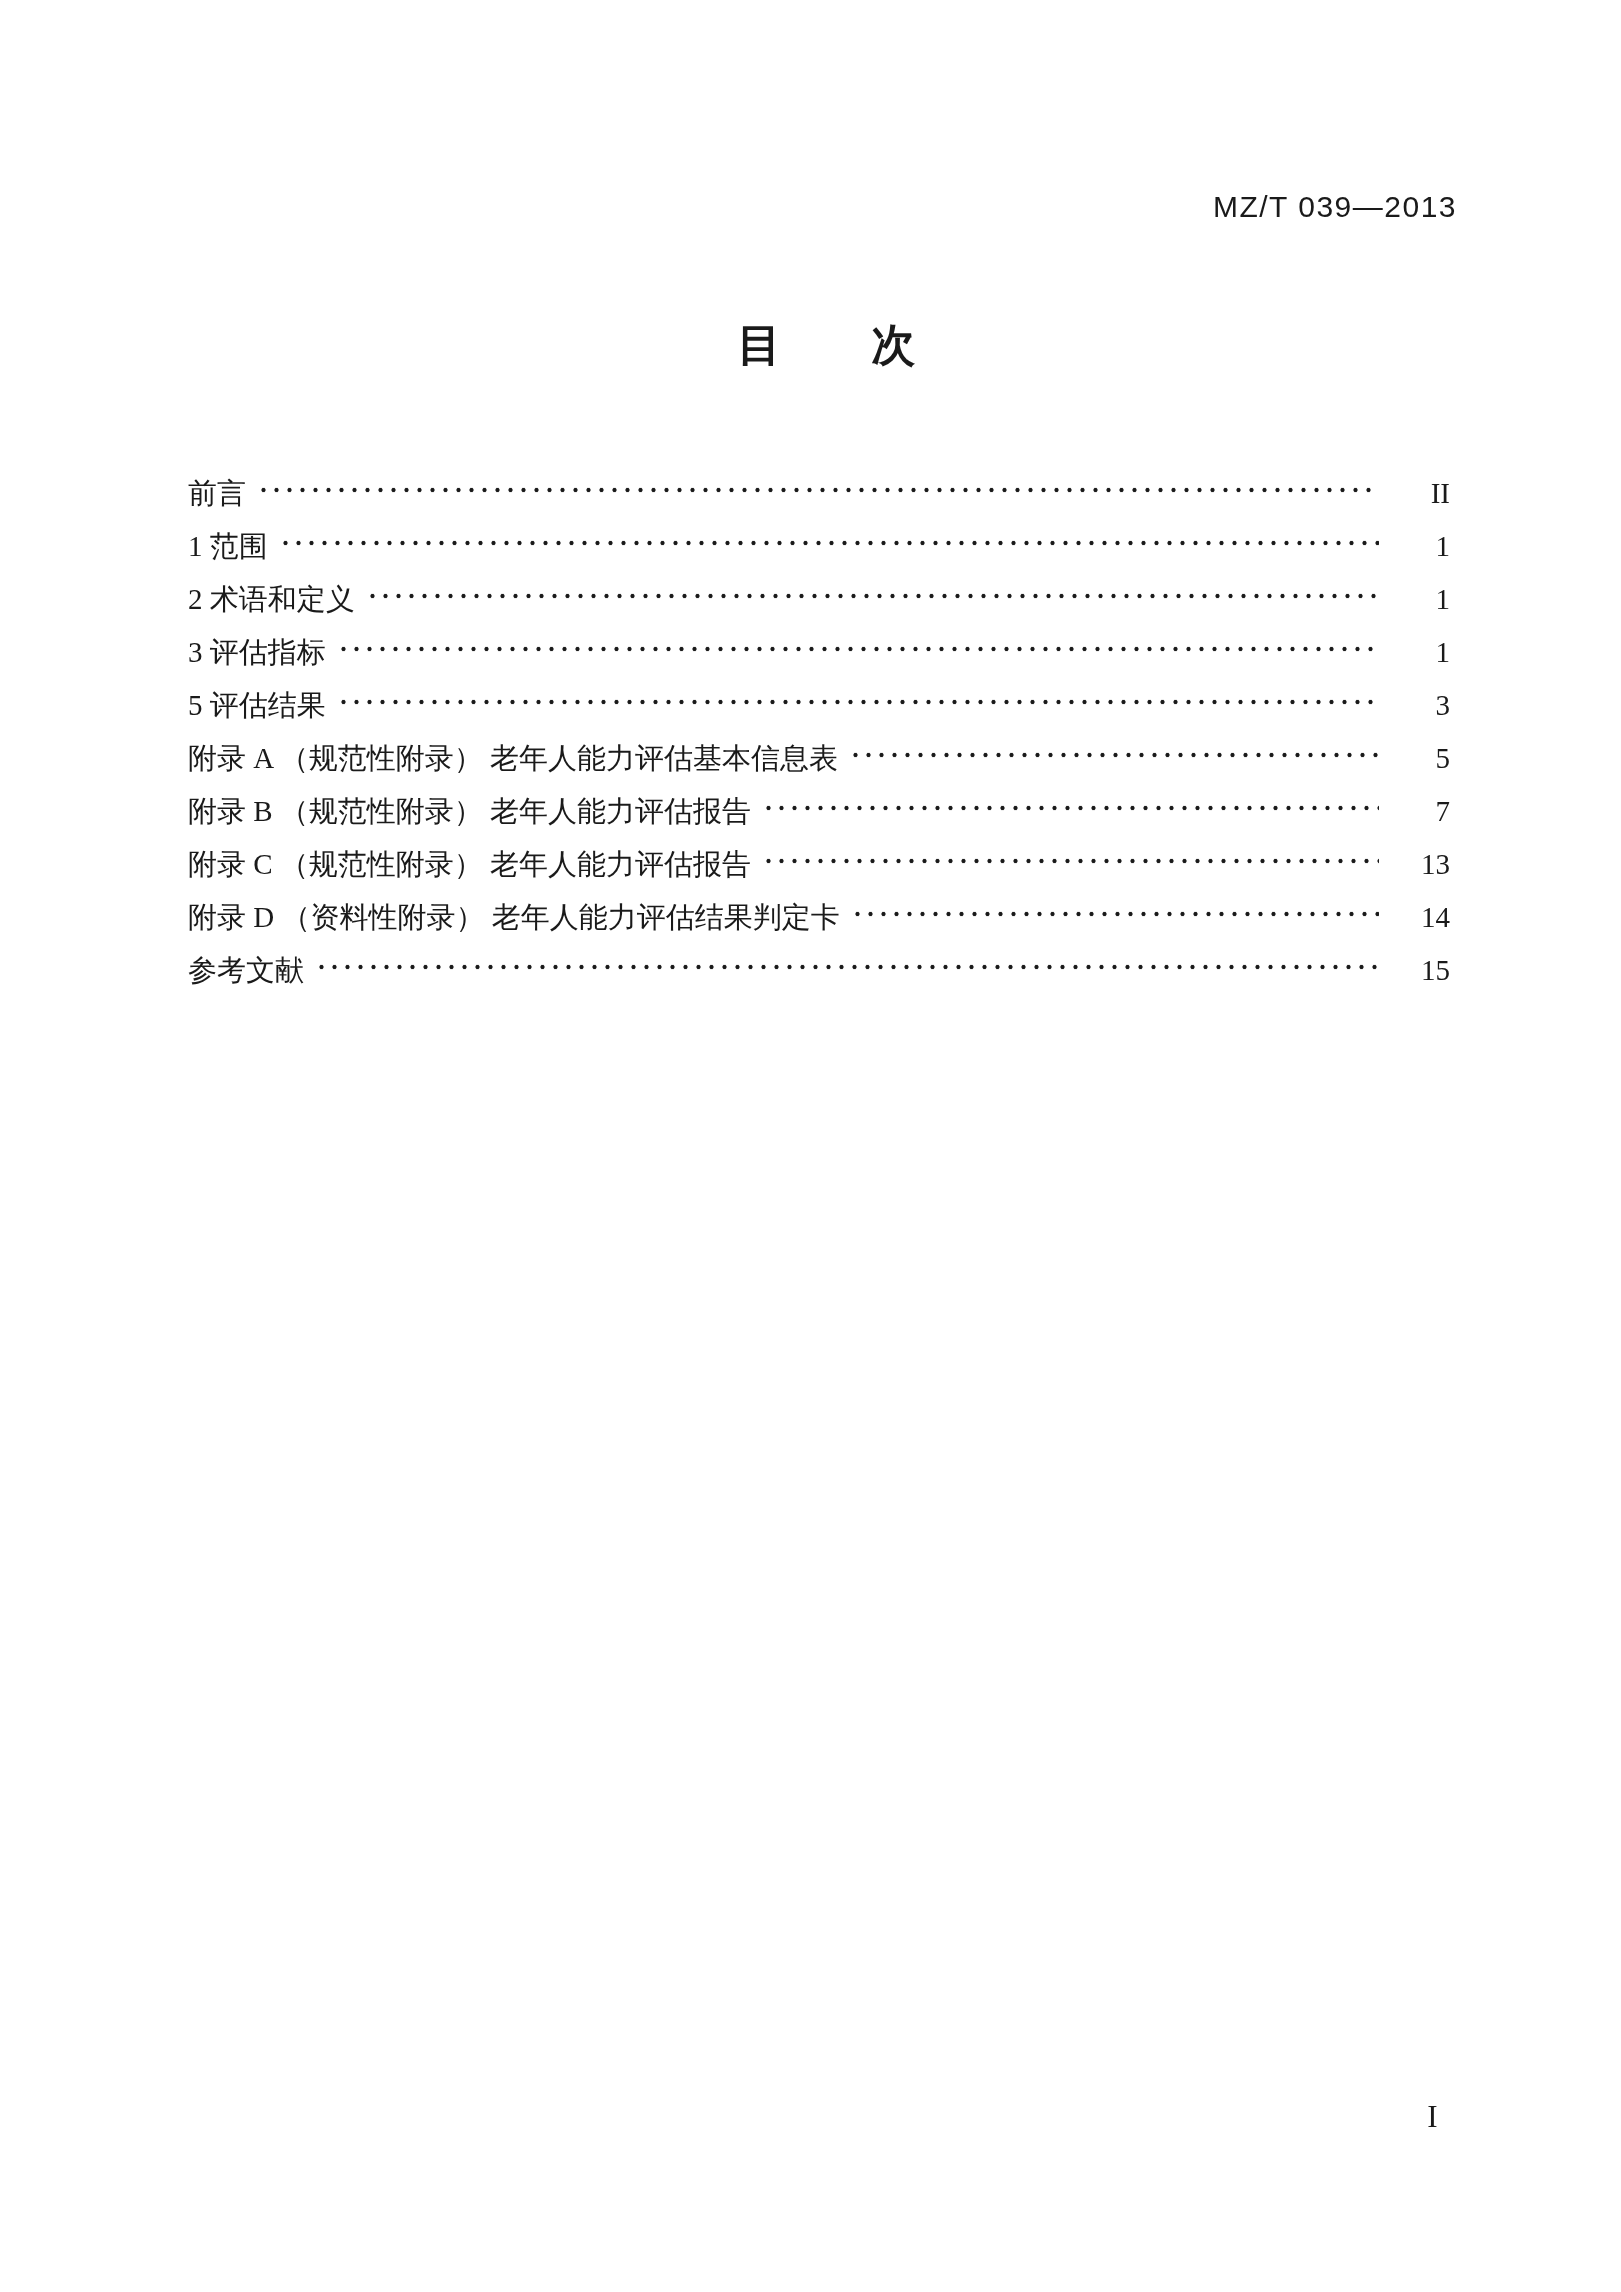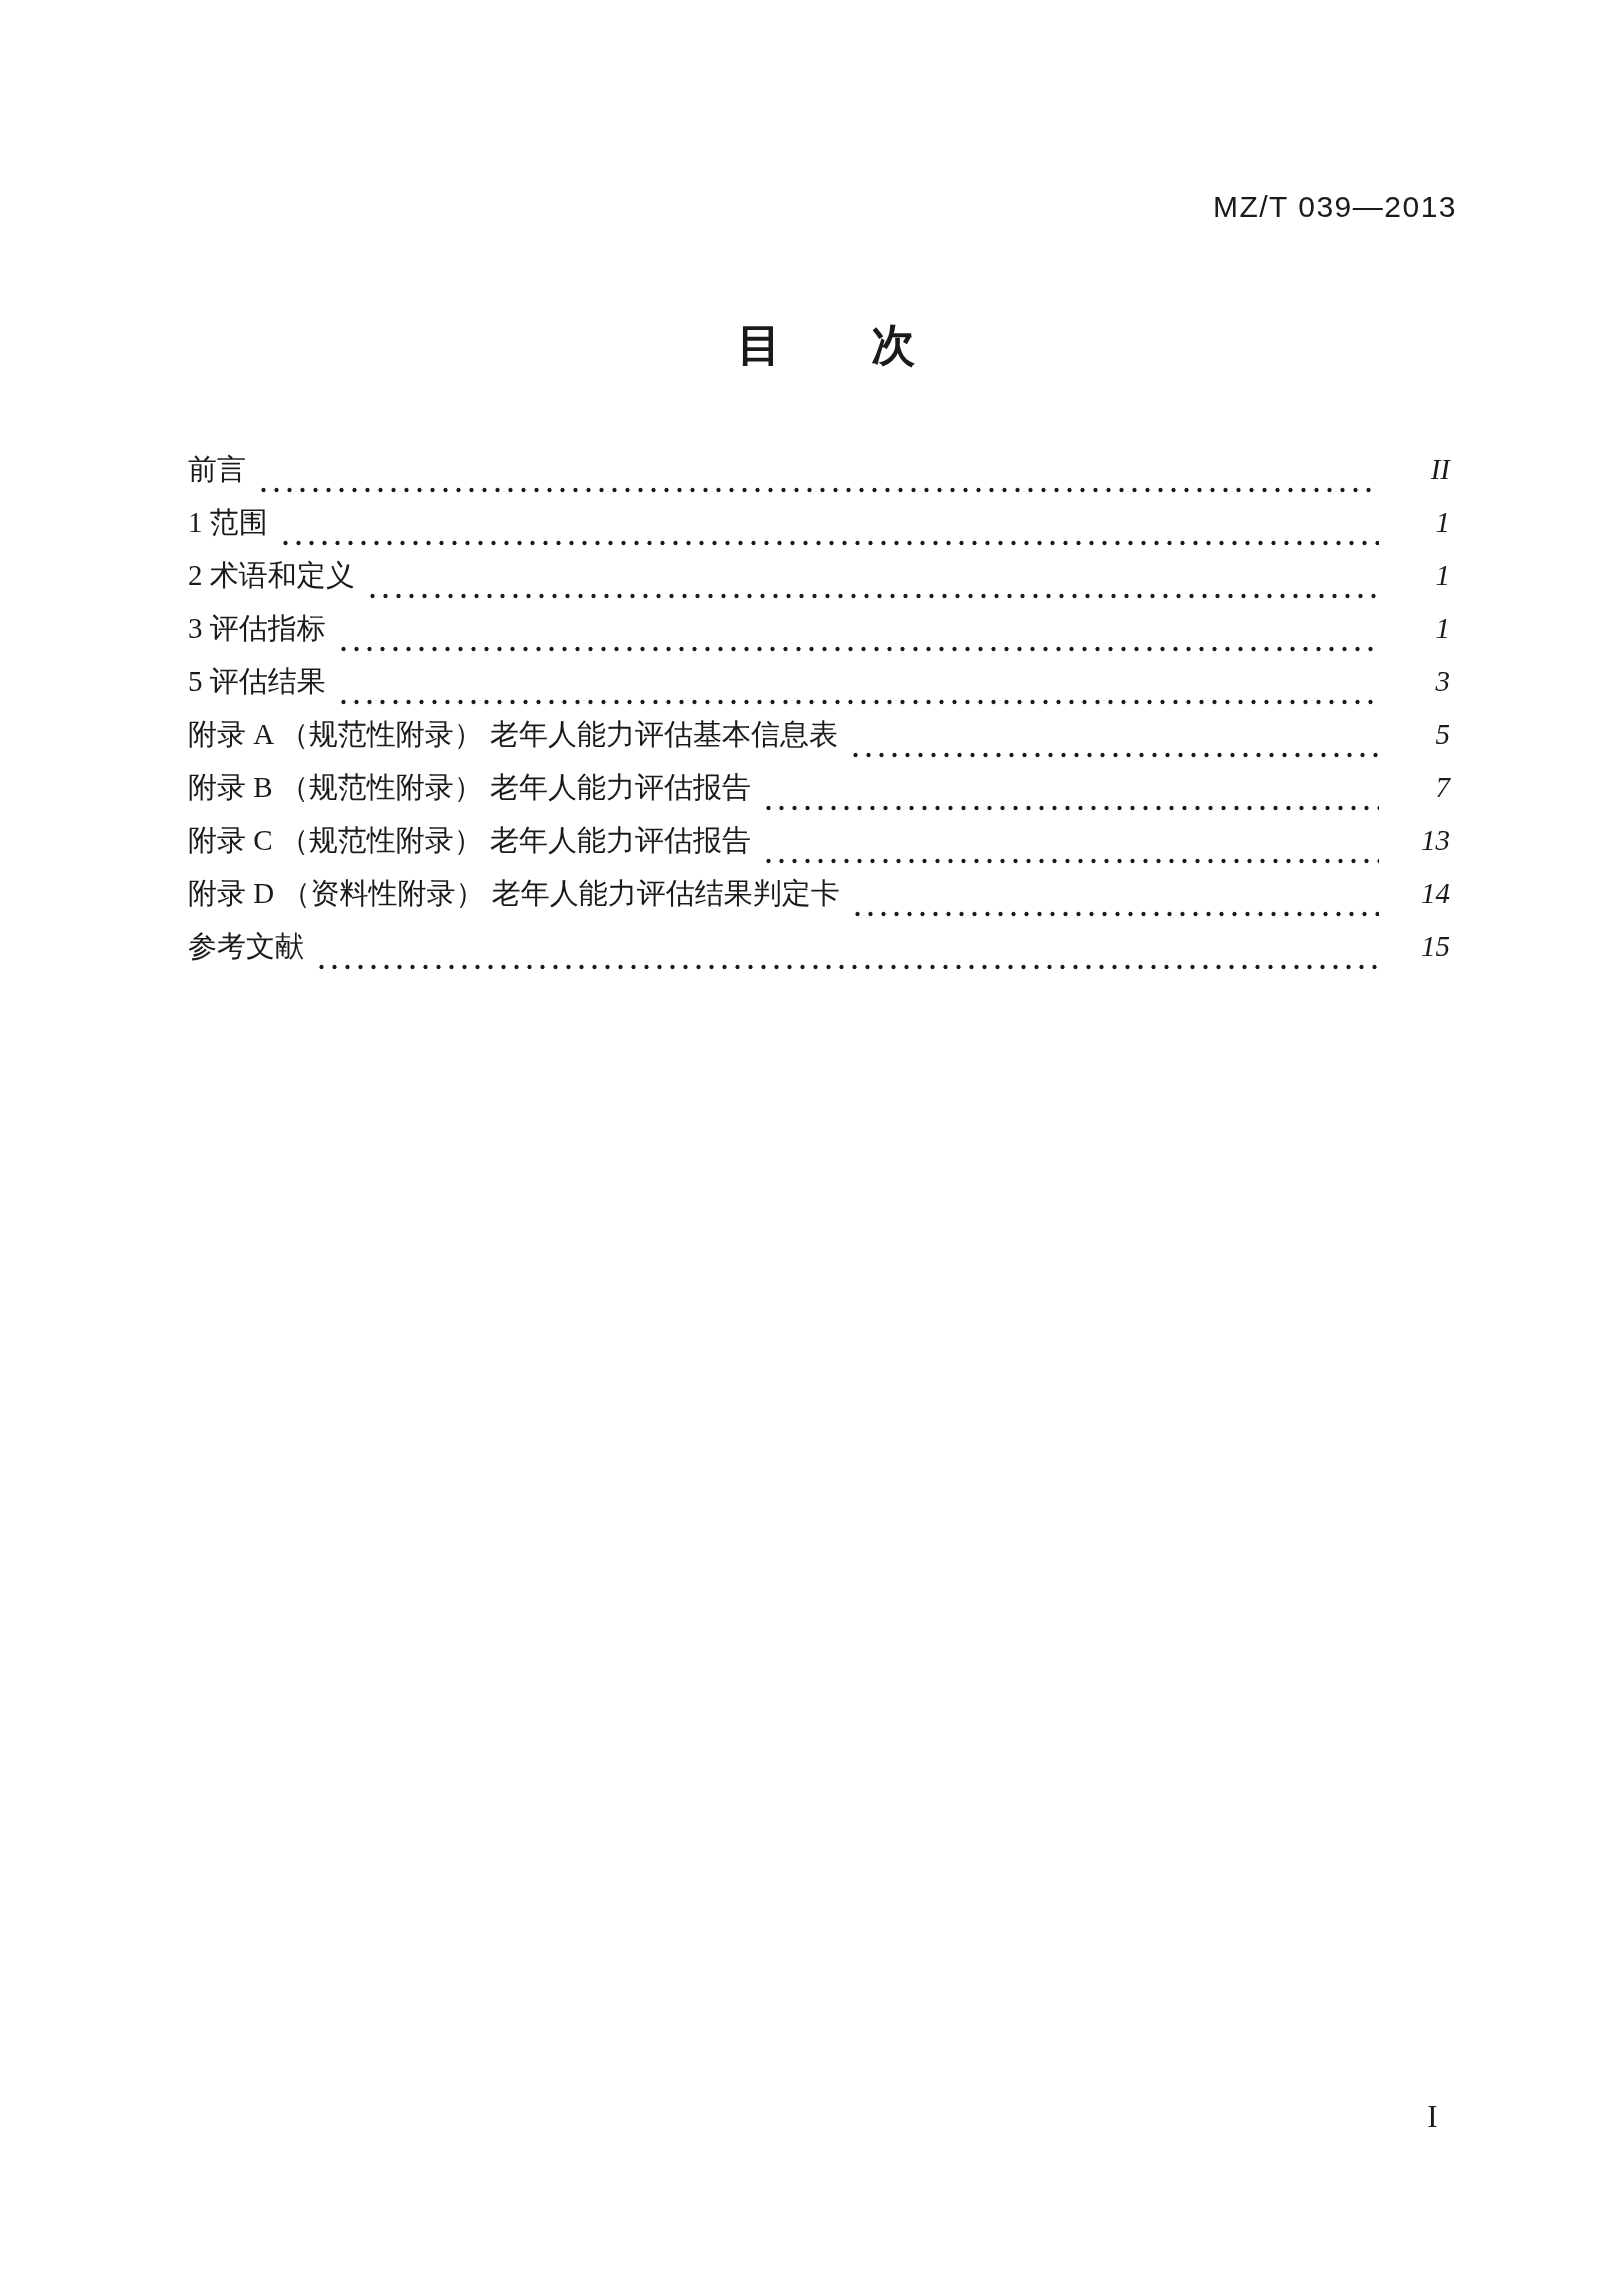"前言" .toc-row { align-items: flex-start -> flex-end }
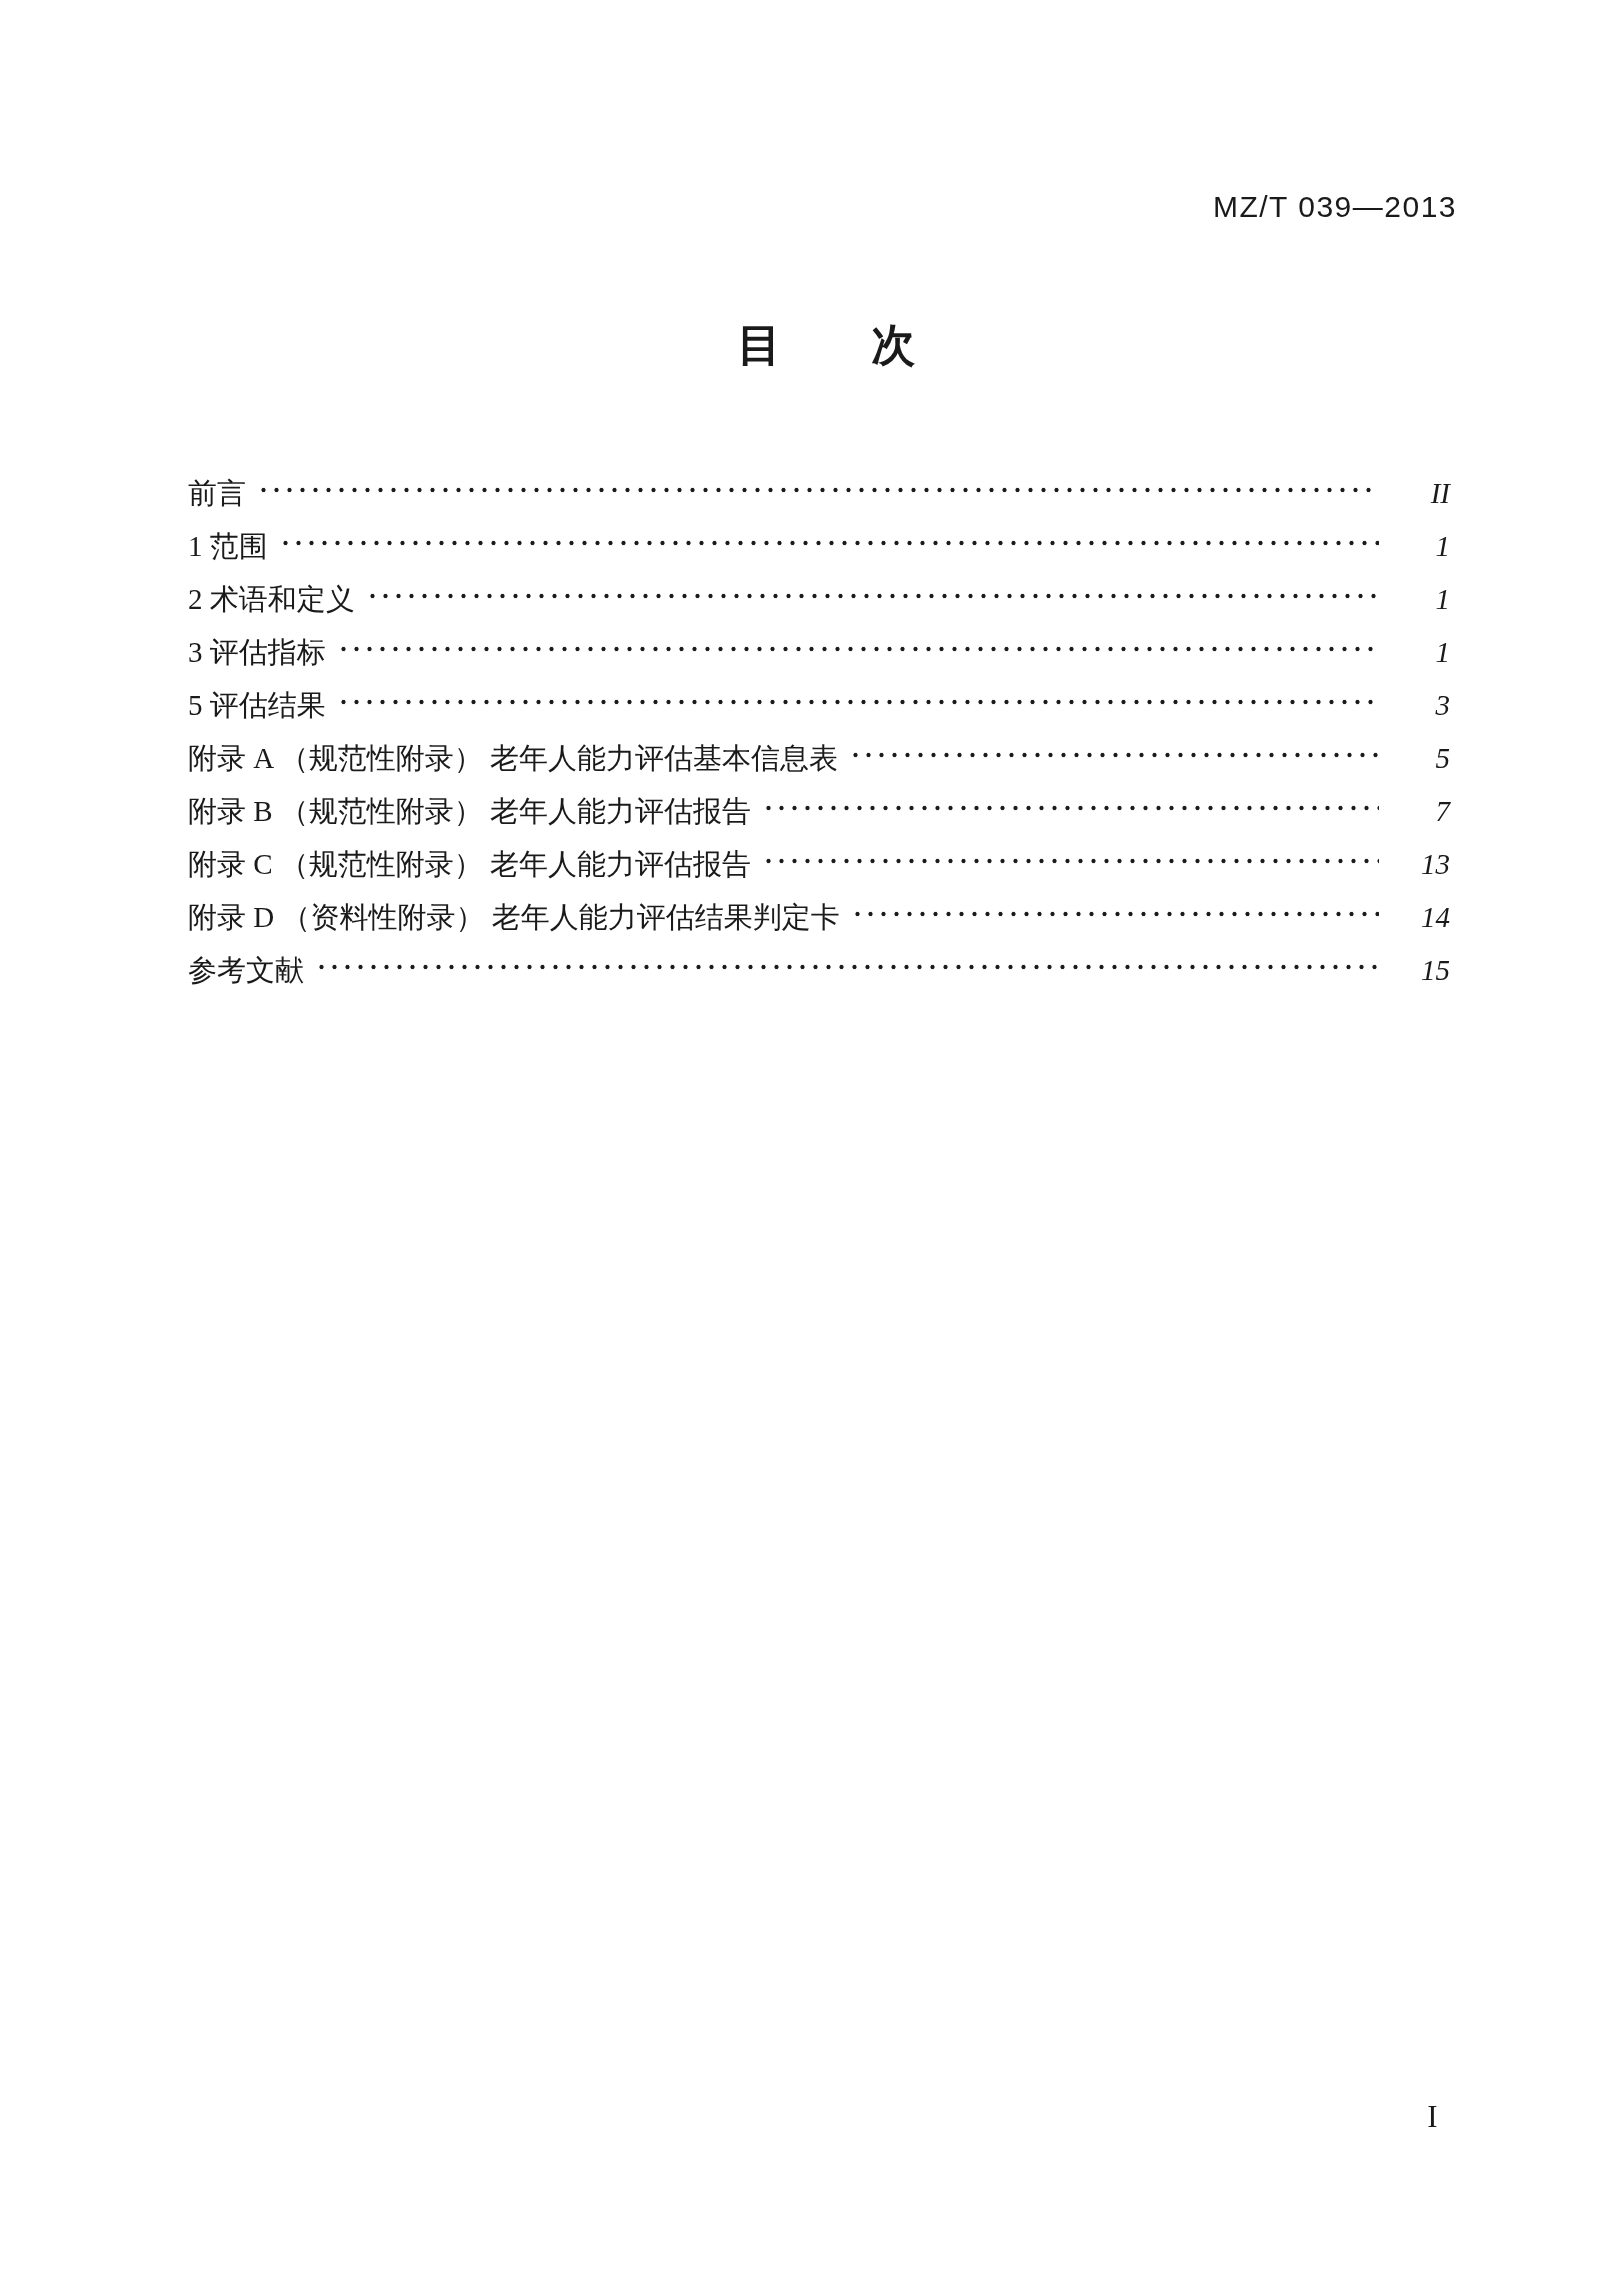"II" .toc-page { font-style: italic -> none }
